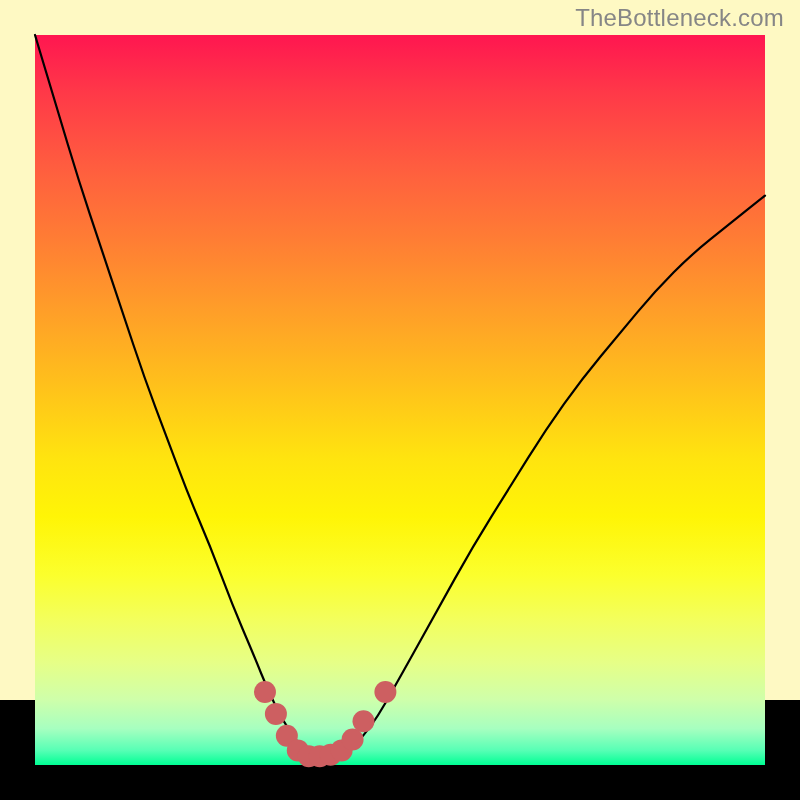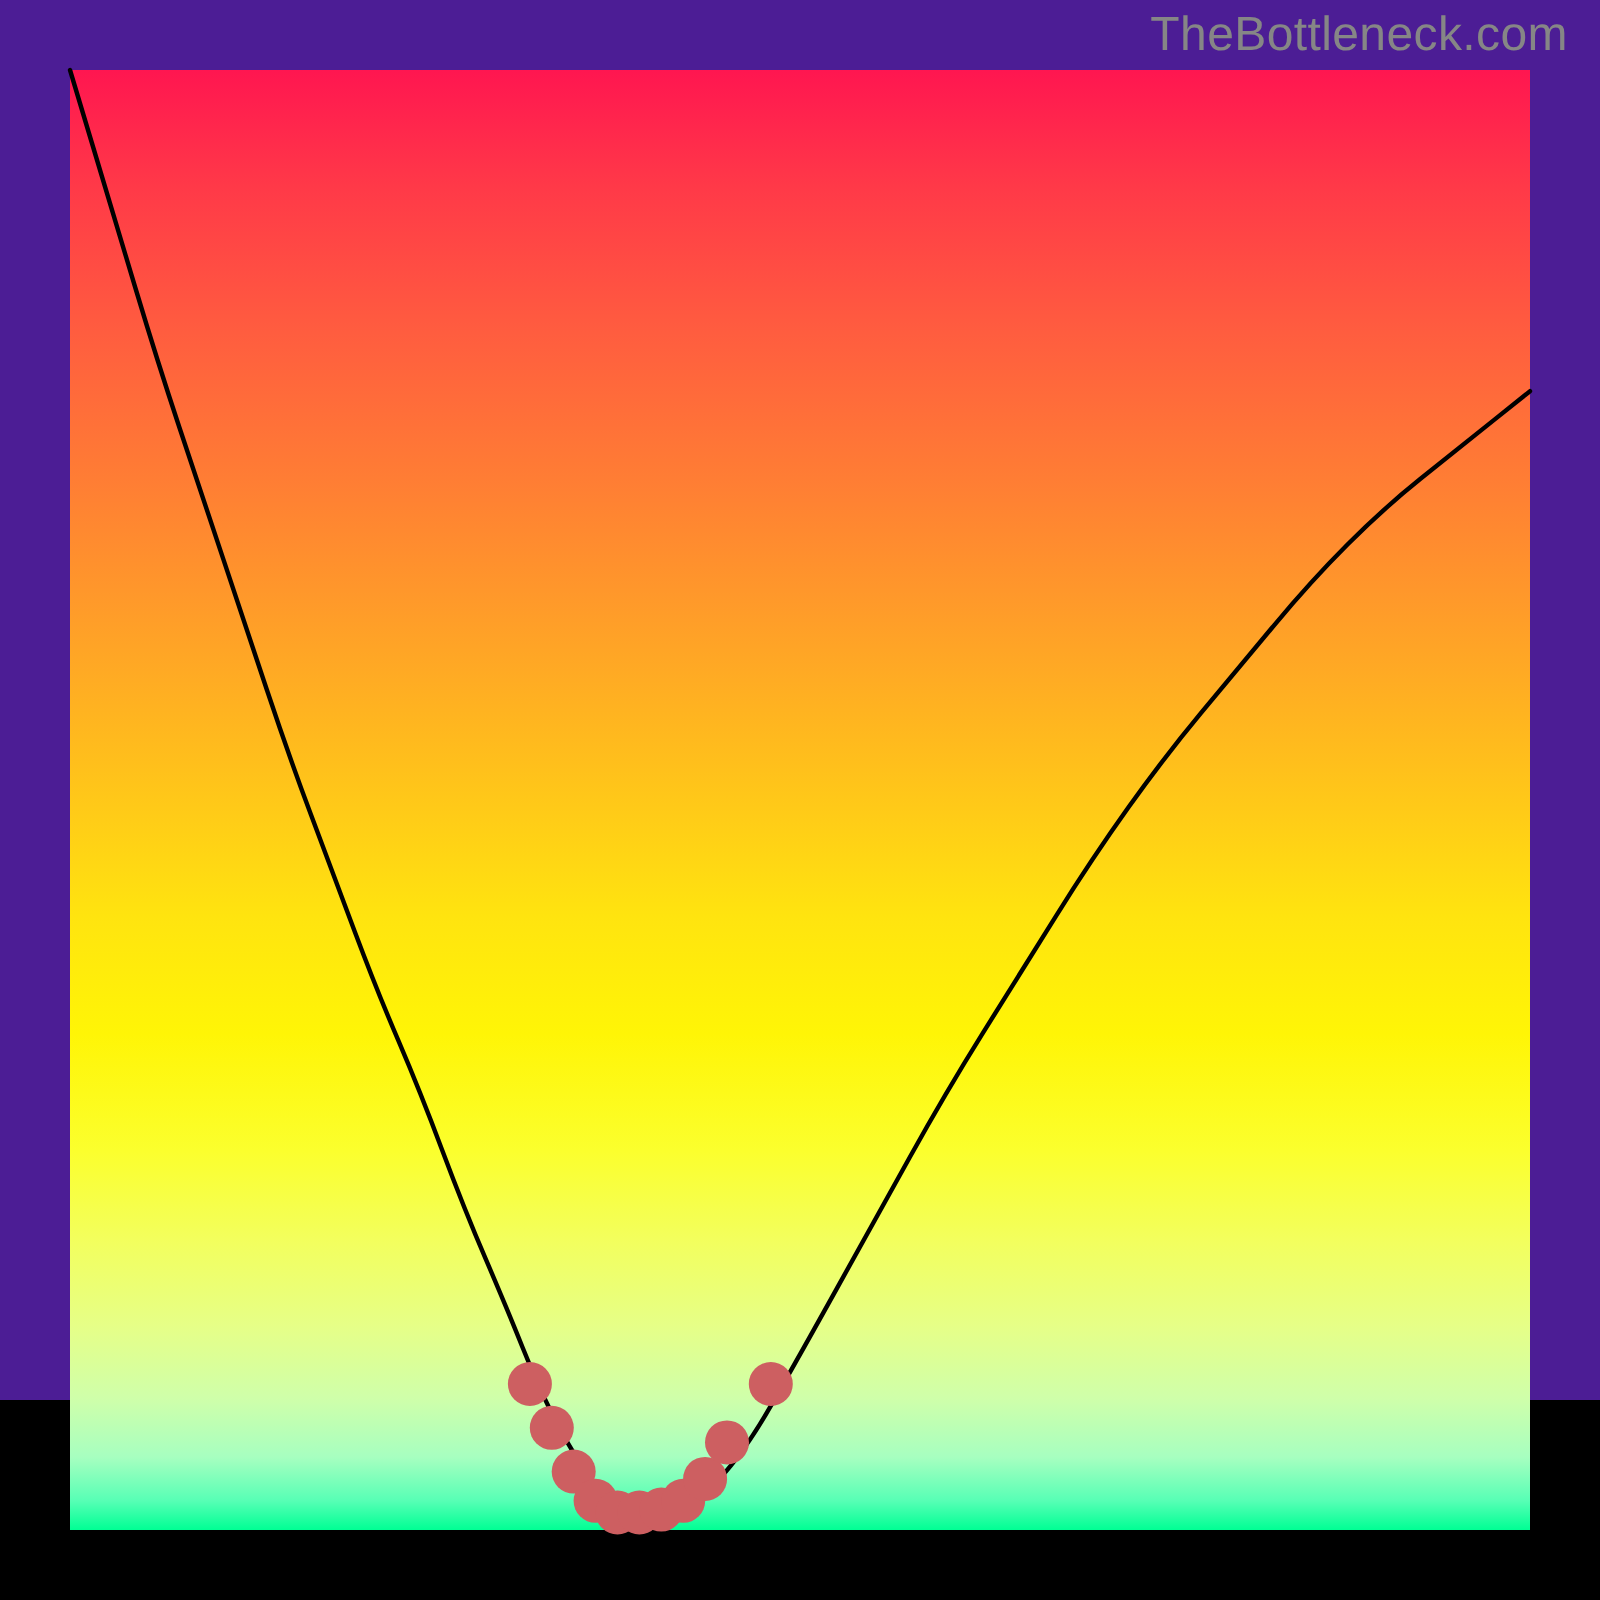"TheBottleneck.com" .frame { background: #4c1d95 -> #fef9c3 }
